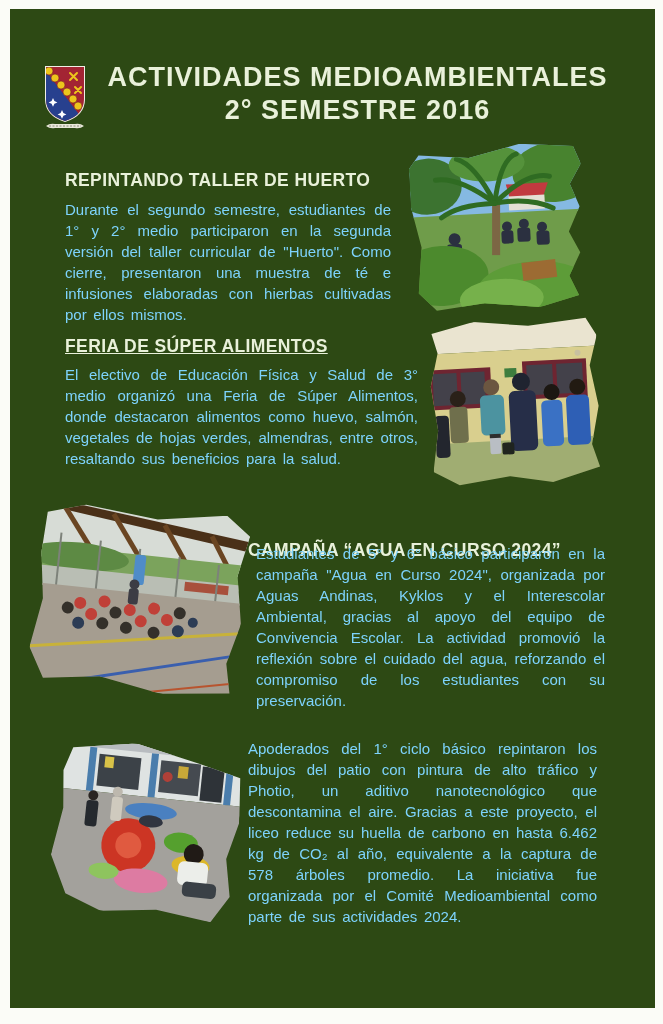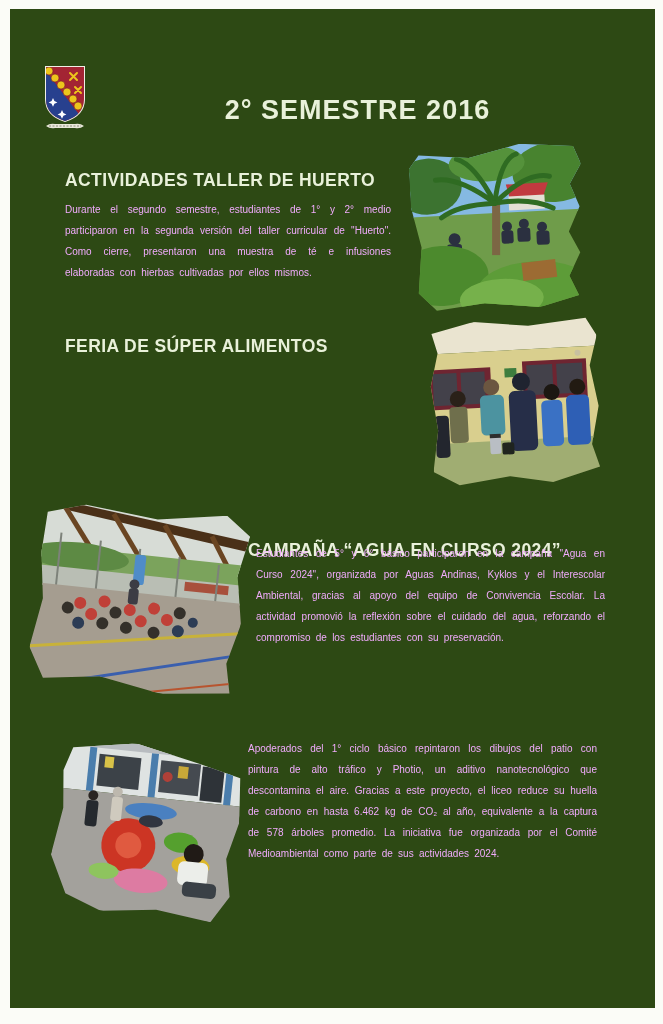"ACTIVIDADES MEDIOAMBIENTALES" span { html: none -> <span>ACTIVIDADES MEDIOAMBIENTALES</span> }
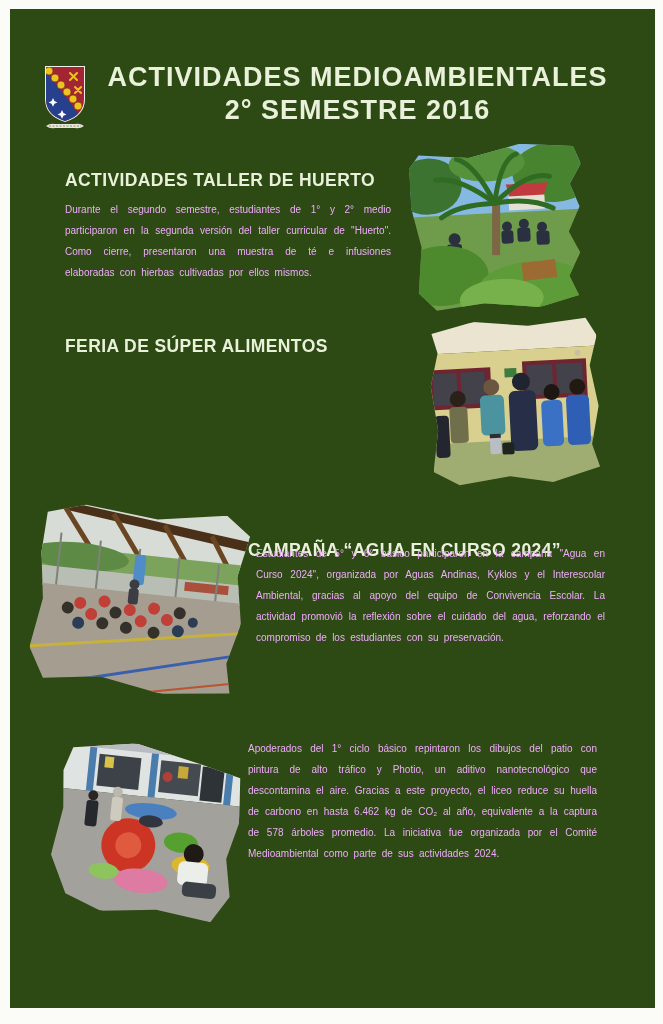"ACTIVIDADES TALLER DE HUERTO" h2.h { text: ACTIVIDADES -> REPINTANDO }
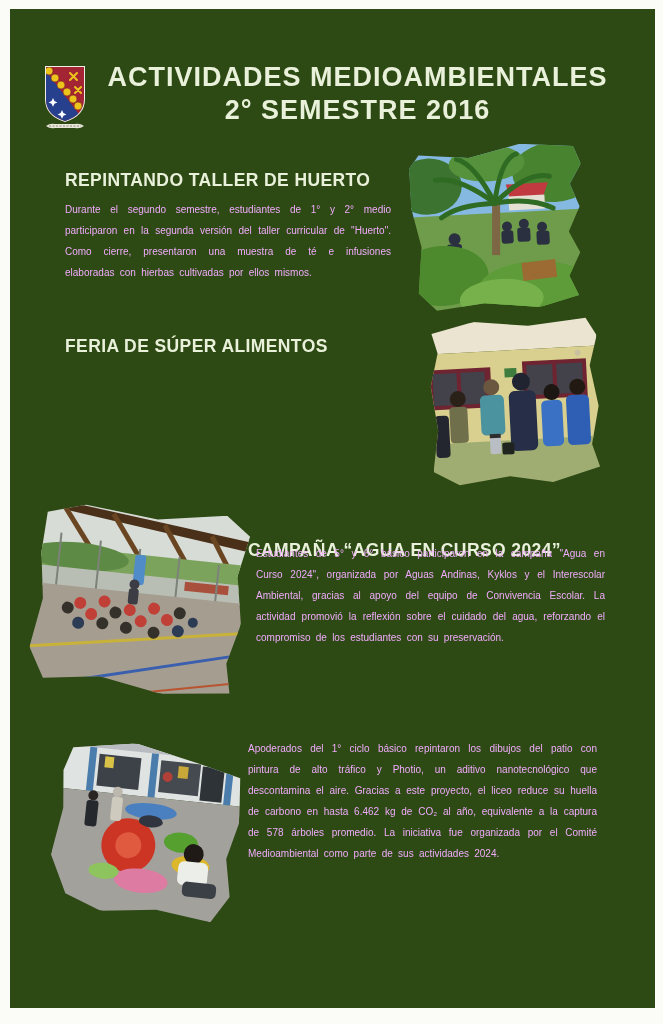"Durante el segundo semestre, estudiantes" .b { color: #f0abfc -> #7dd3fc; font-size: 10px -> 15px }
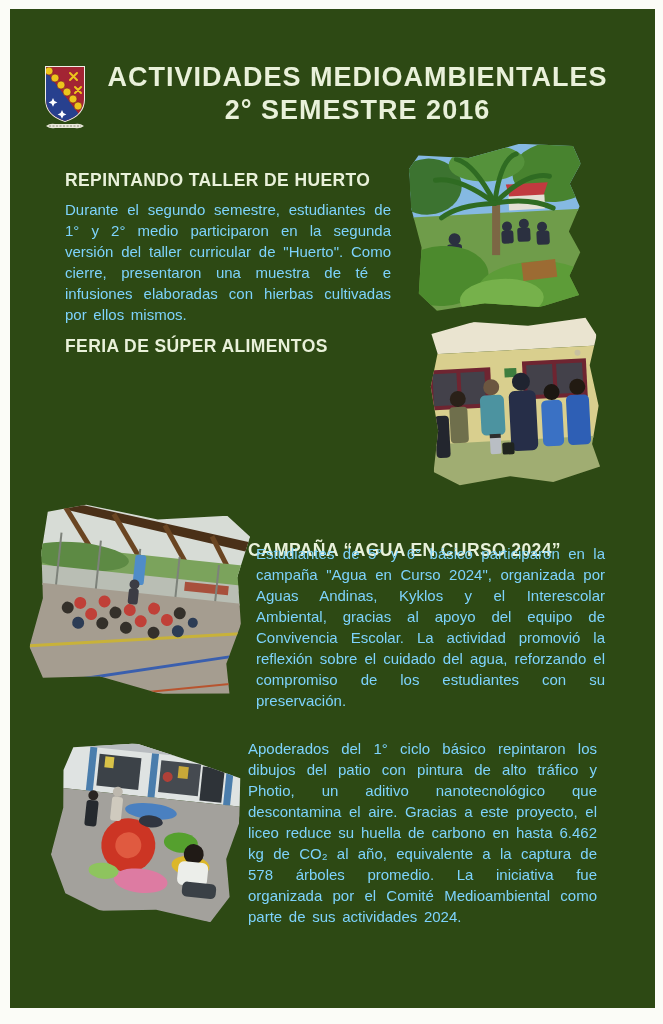"FERIA DE SÚPER ALIMENTOS" .s2h { text-decoration: none -> underline }
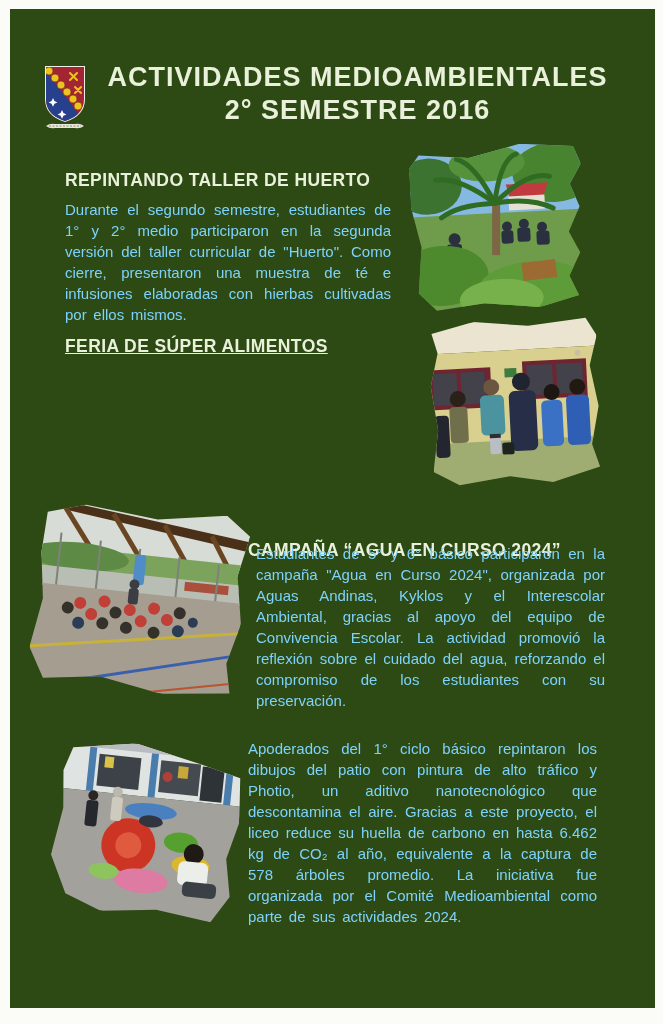"El electivo de Educación Física" p.b { html: none -> <p>El electivo de Educación Física y Salud de 3° medio organizó una Feria de Súper Alimentos, donde destacaron alimentos como huevo, salmón, vegetales de hojas verdes, almendras, entre otros, resaltando sus beneficios para la salud.</p> }
